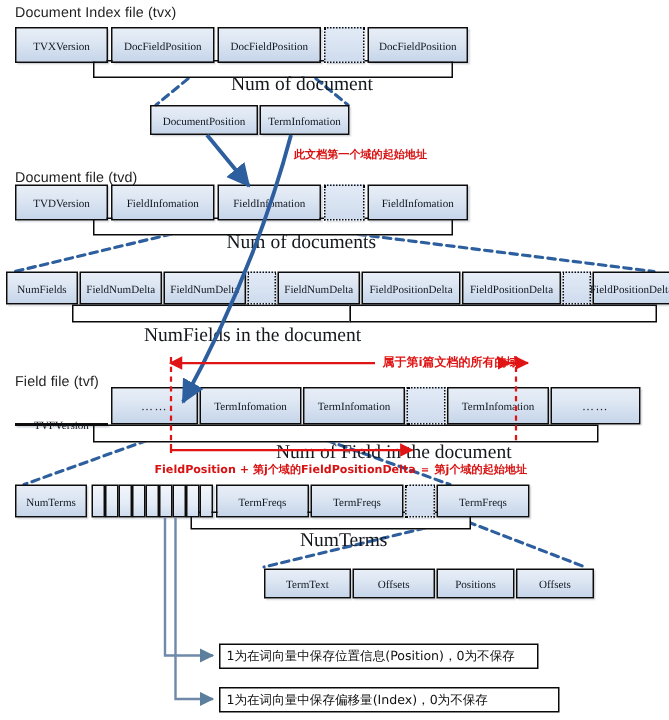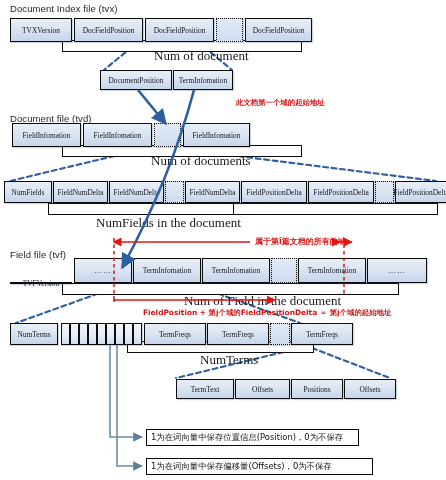"此文档第一个域的起始地址" .anno.red { margin-left: 40px -> none }
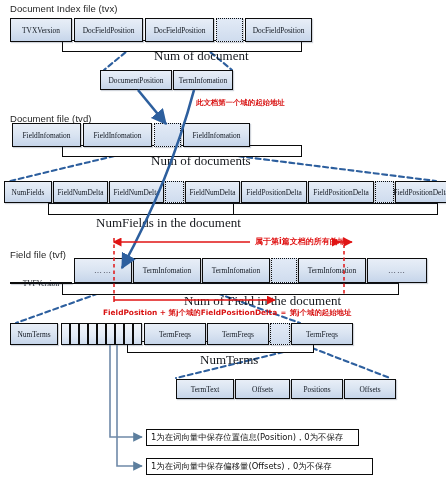"TVDVersion" div.cell { html: none -> <div>TVDVersion</div> }
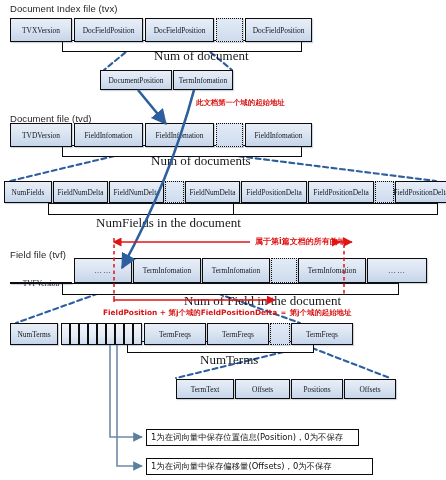"1为在词向量中保存偏移量(Offsets)，0为不保存" div.notebox { text: Offsets -> Index }
